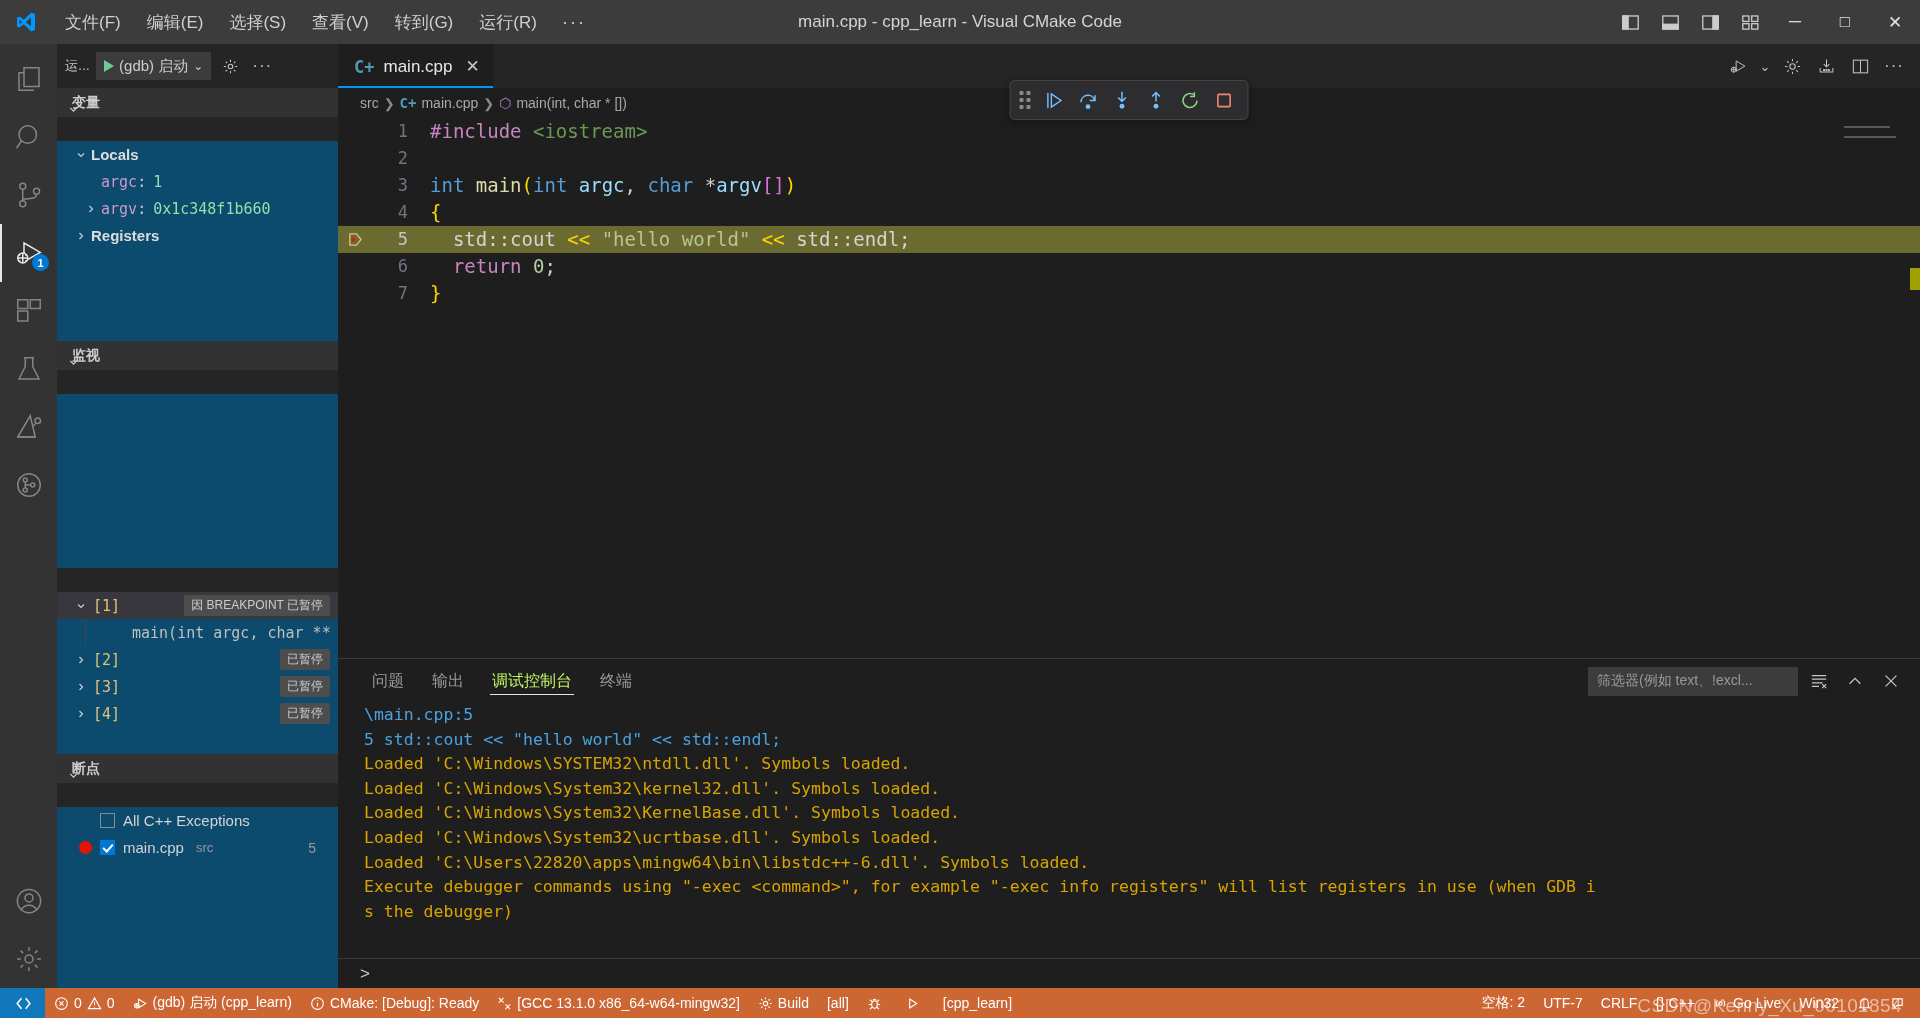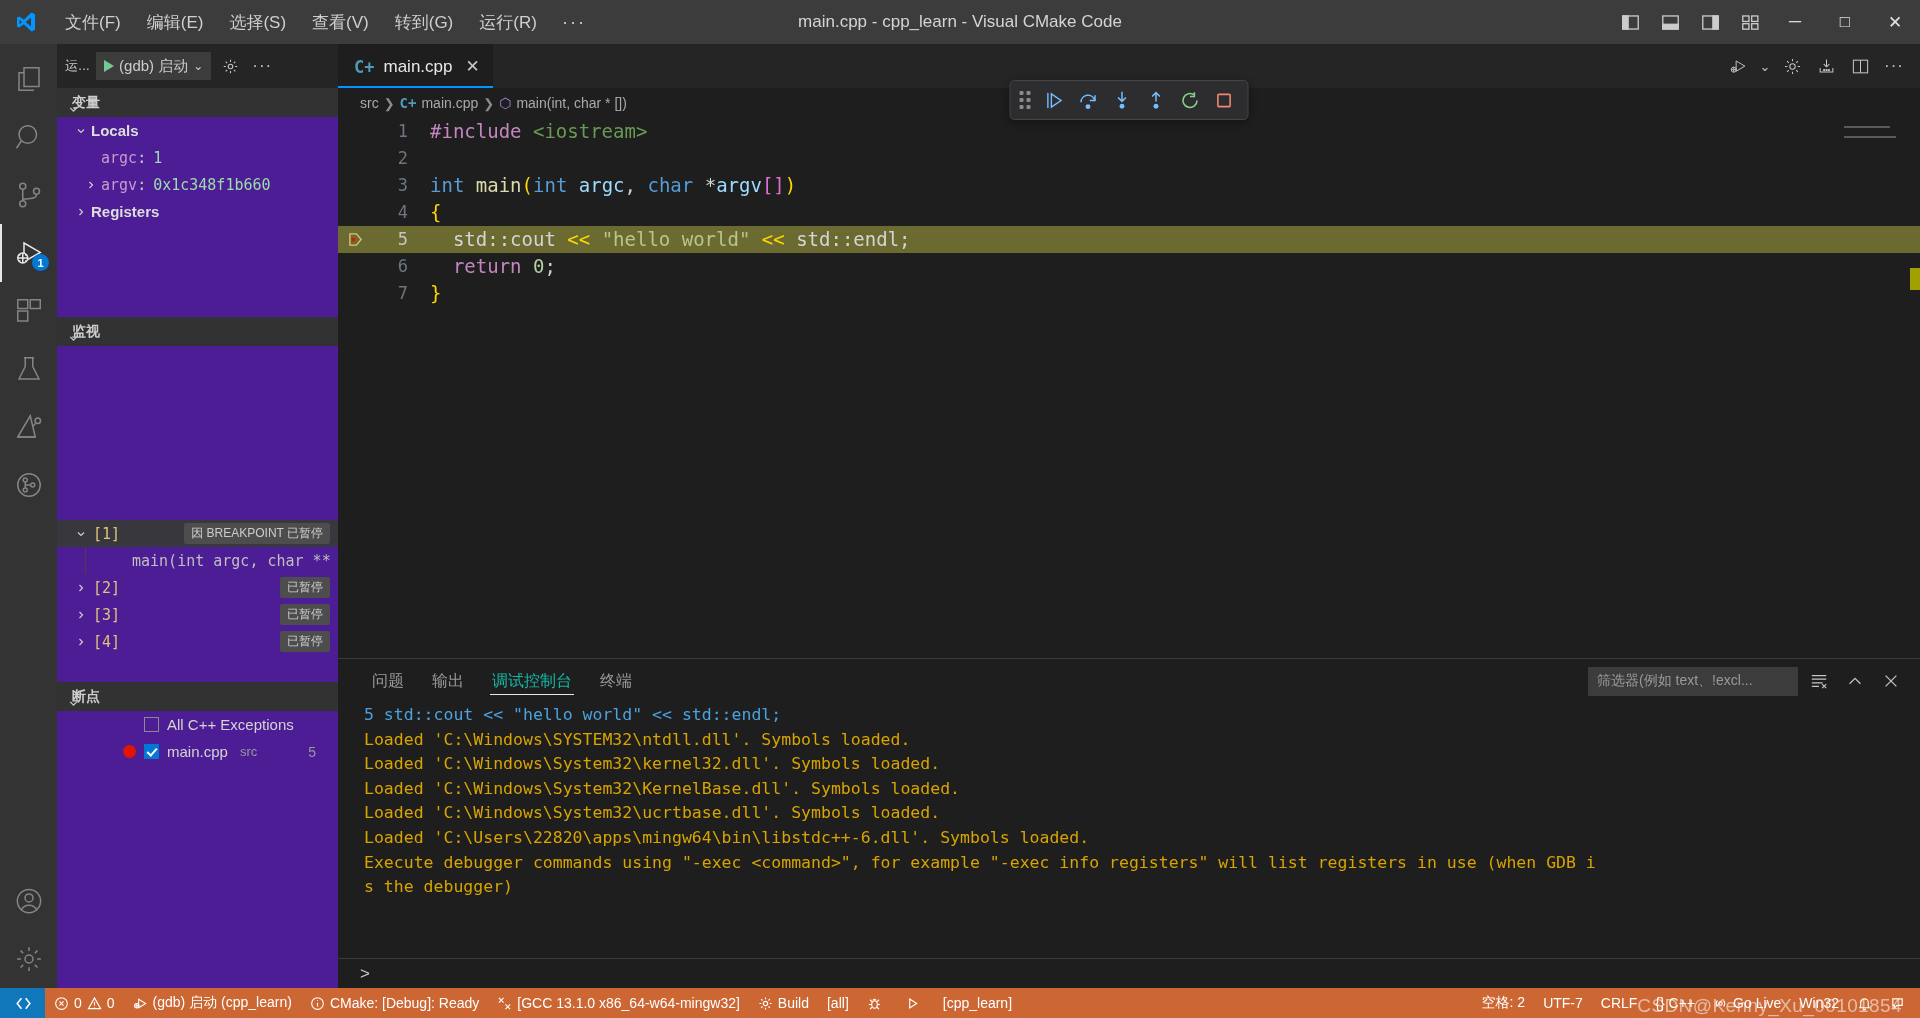"Locals" .section-body { background: #4c1d95 -> #0c4a6e; margin-top: none -> 24px }
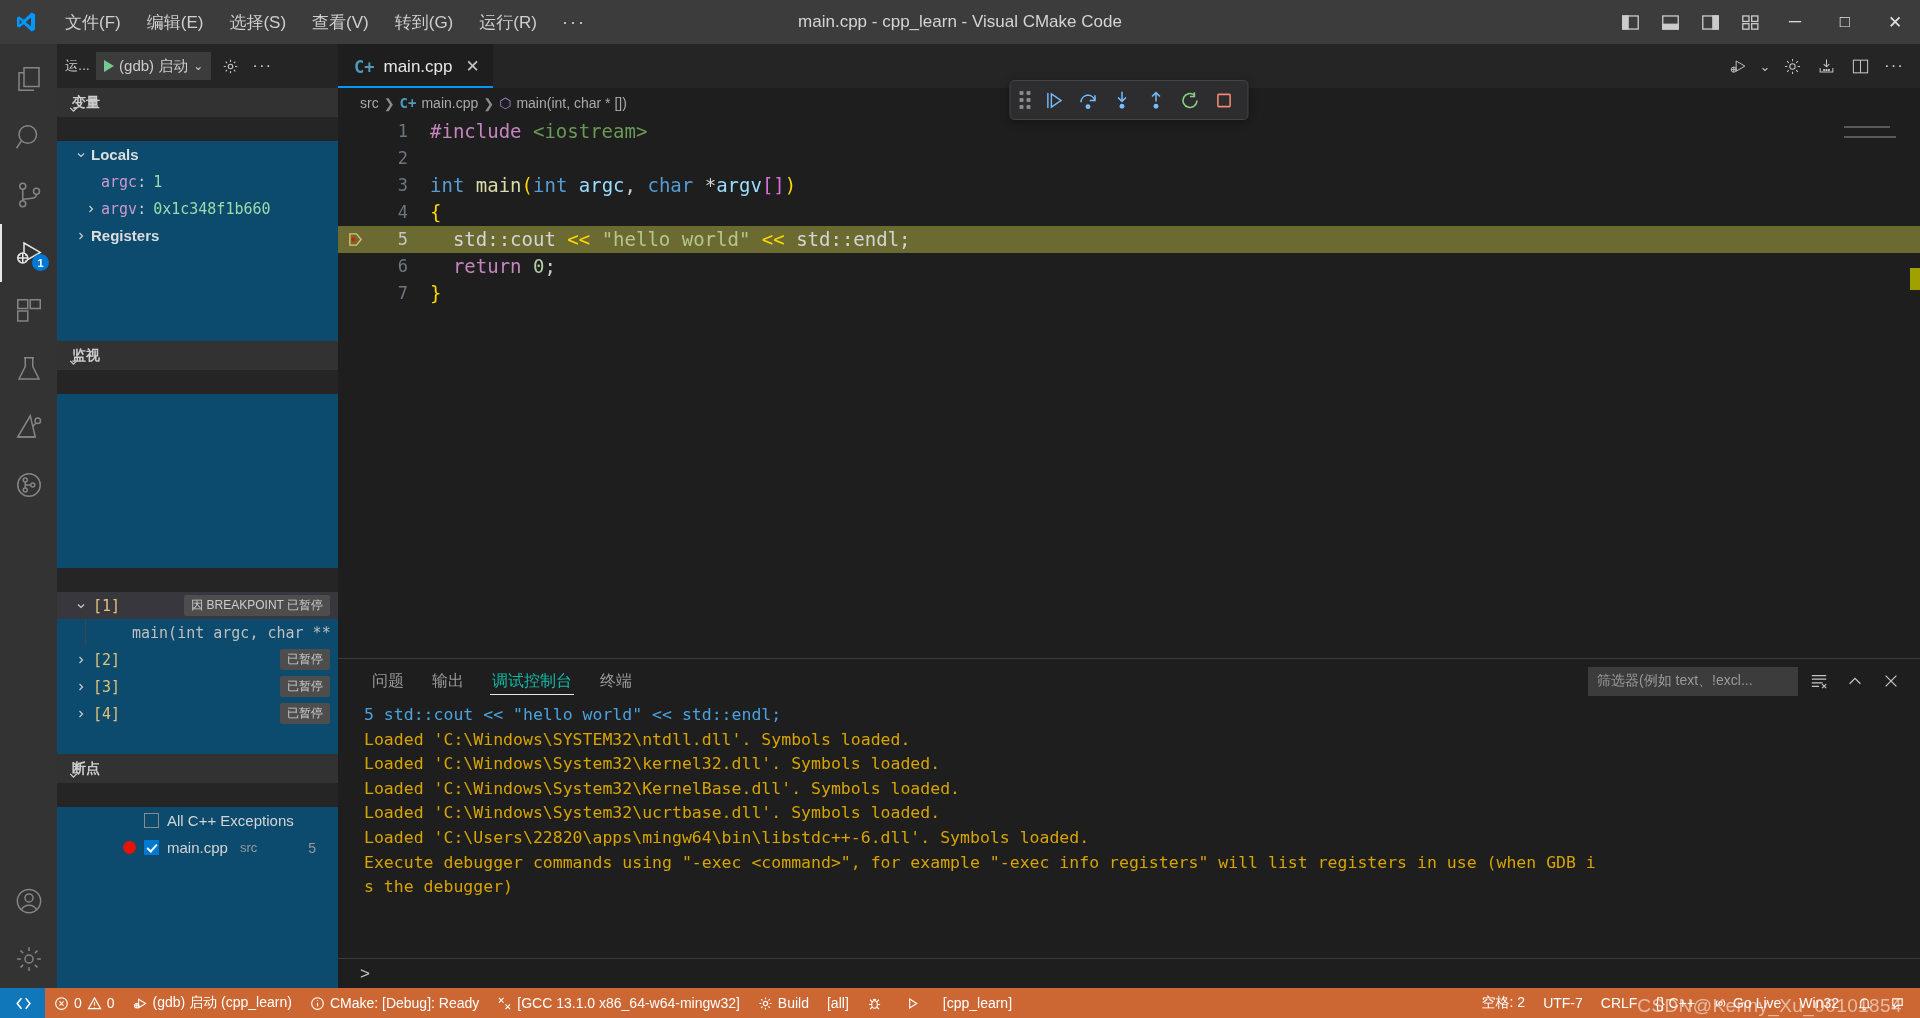"调试控制台" .ptab.active { color: #14b8a6 -> #bef264 }
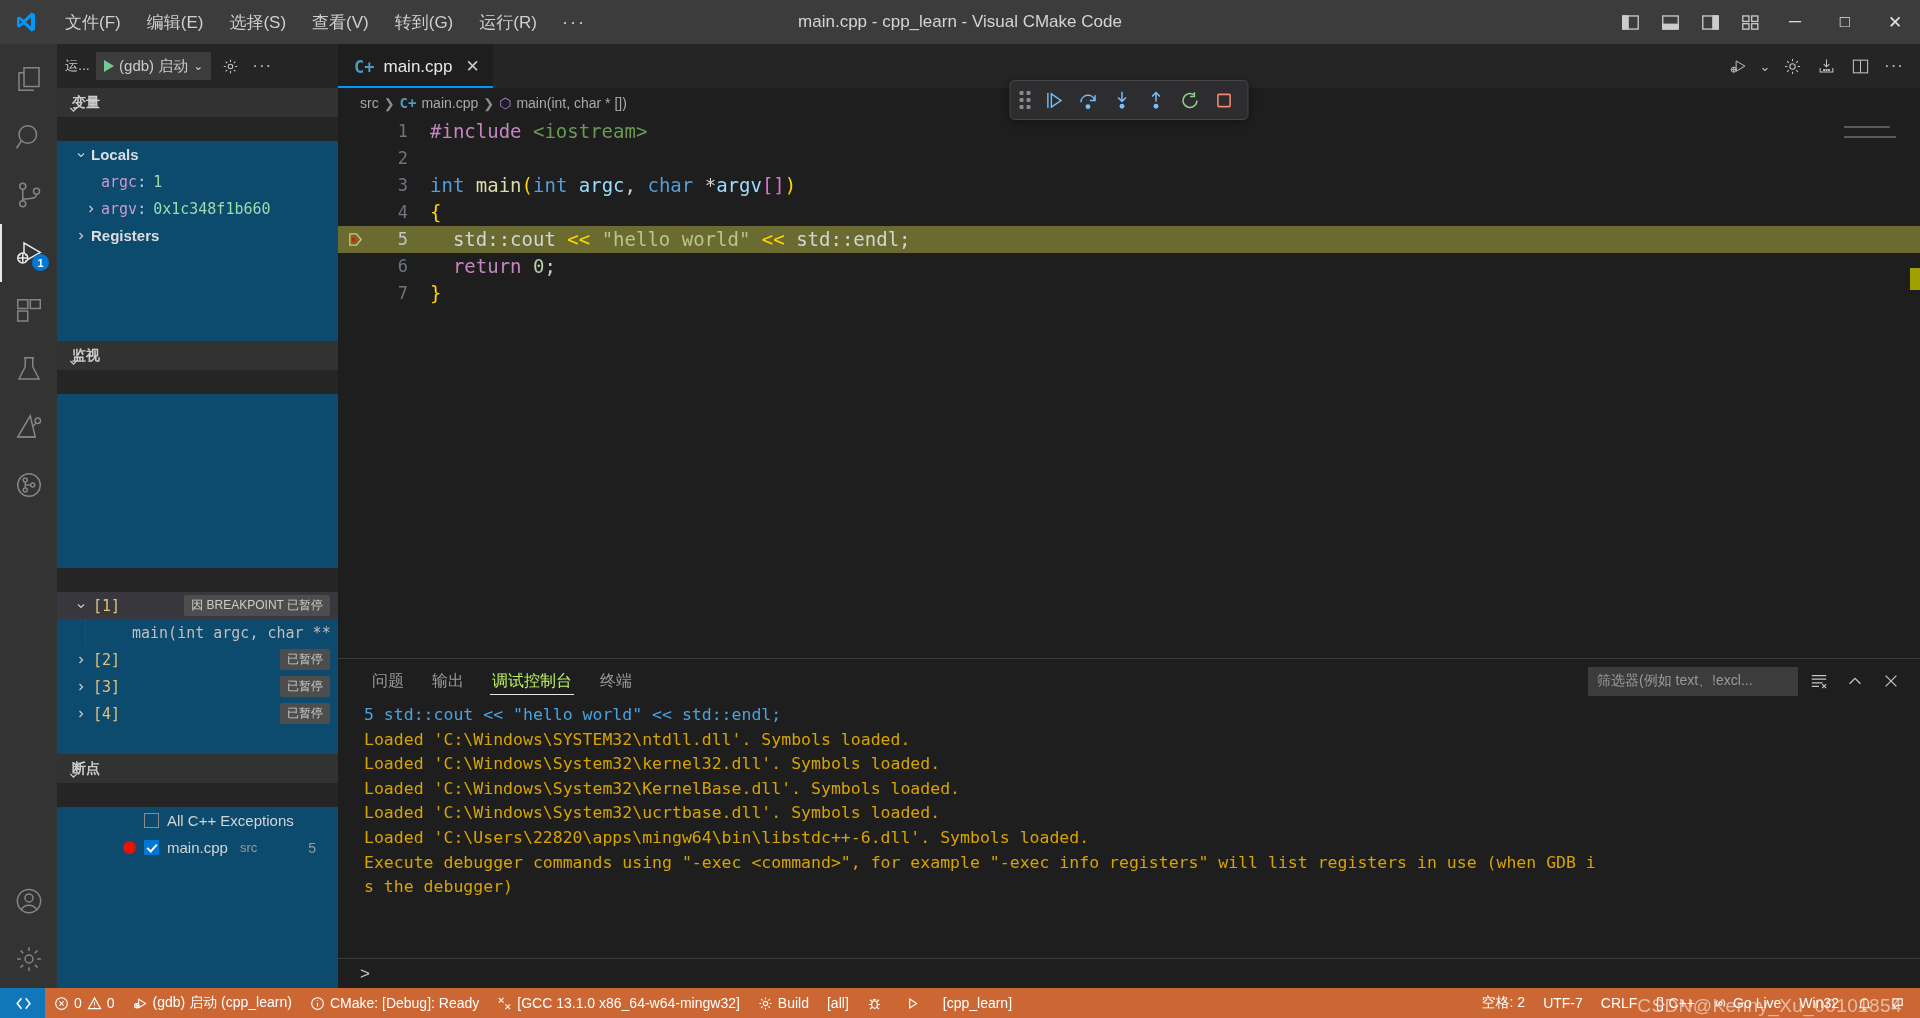"\main.cpp:5" div.c-blue { html: none -> <div>\main.cpp:5</div> }
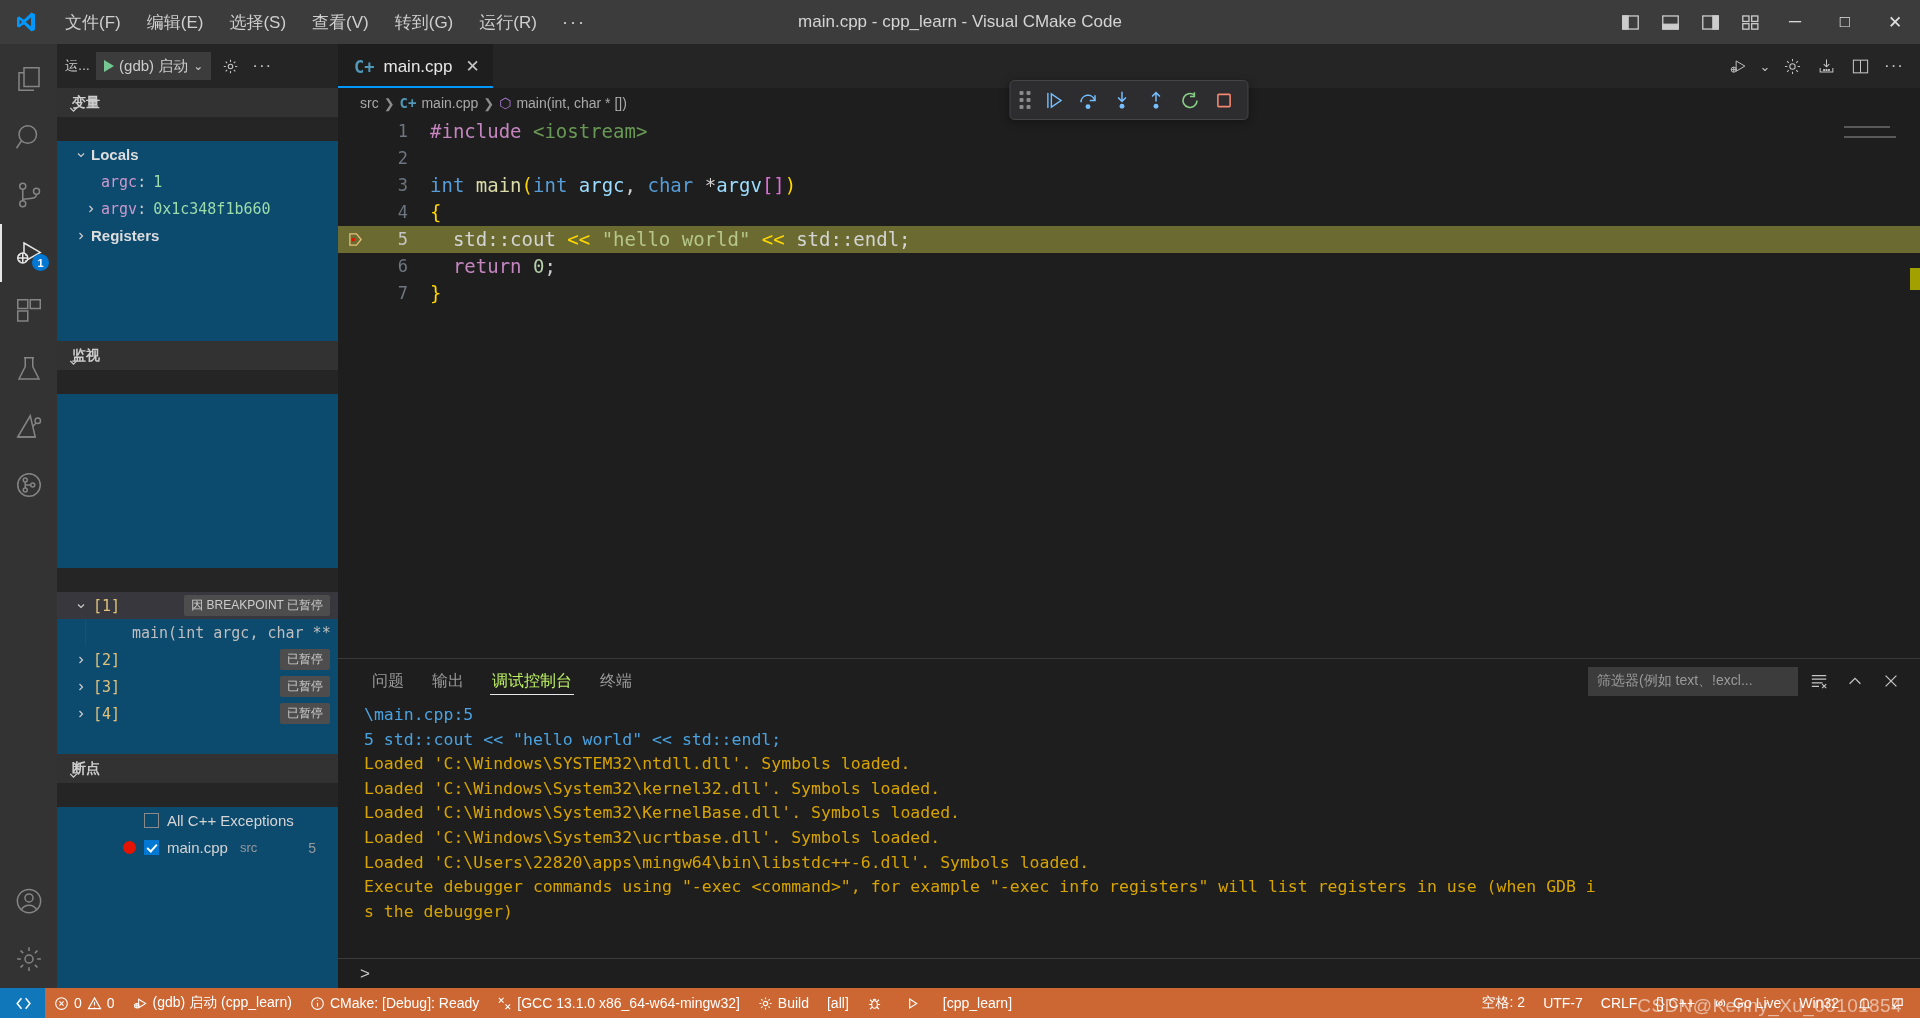"All C++ Exceptions" div.section-body { padding-left: 44px -> none }
